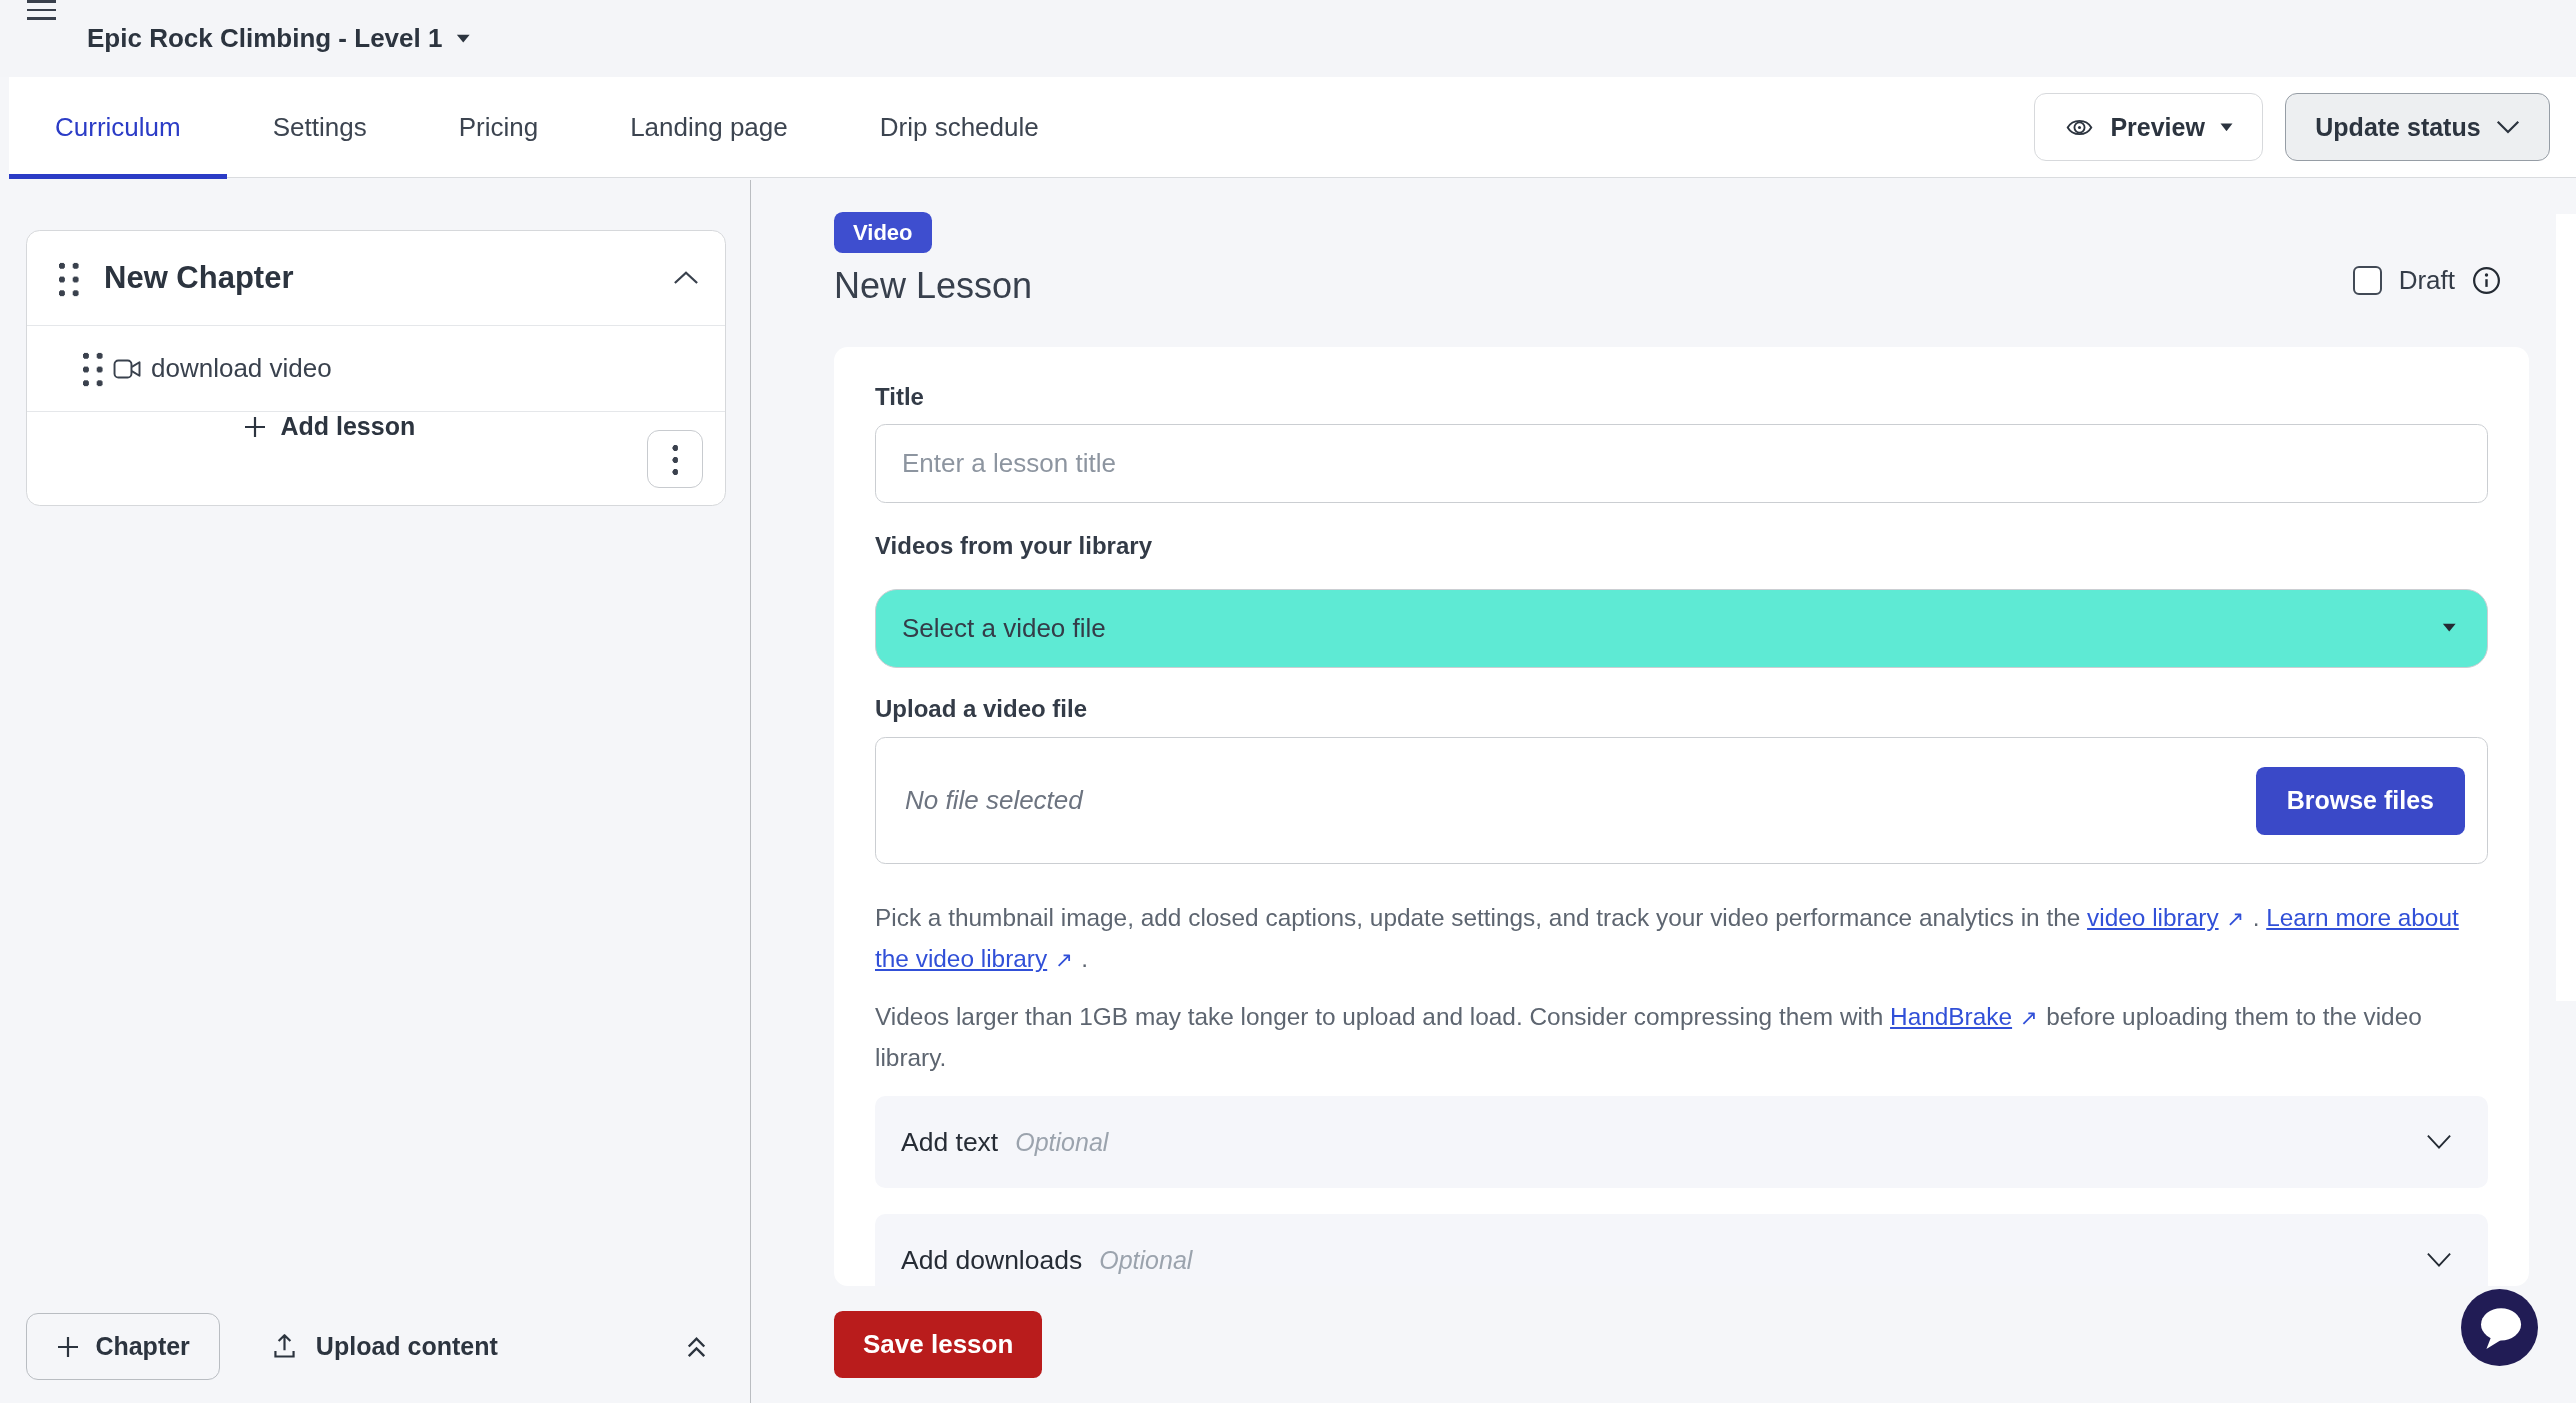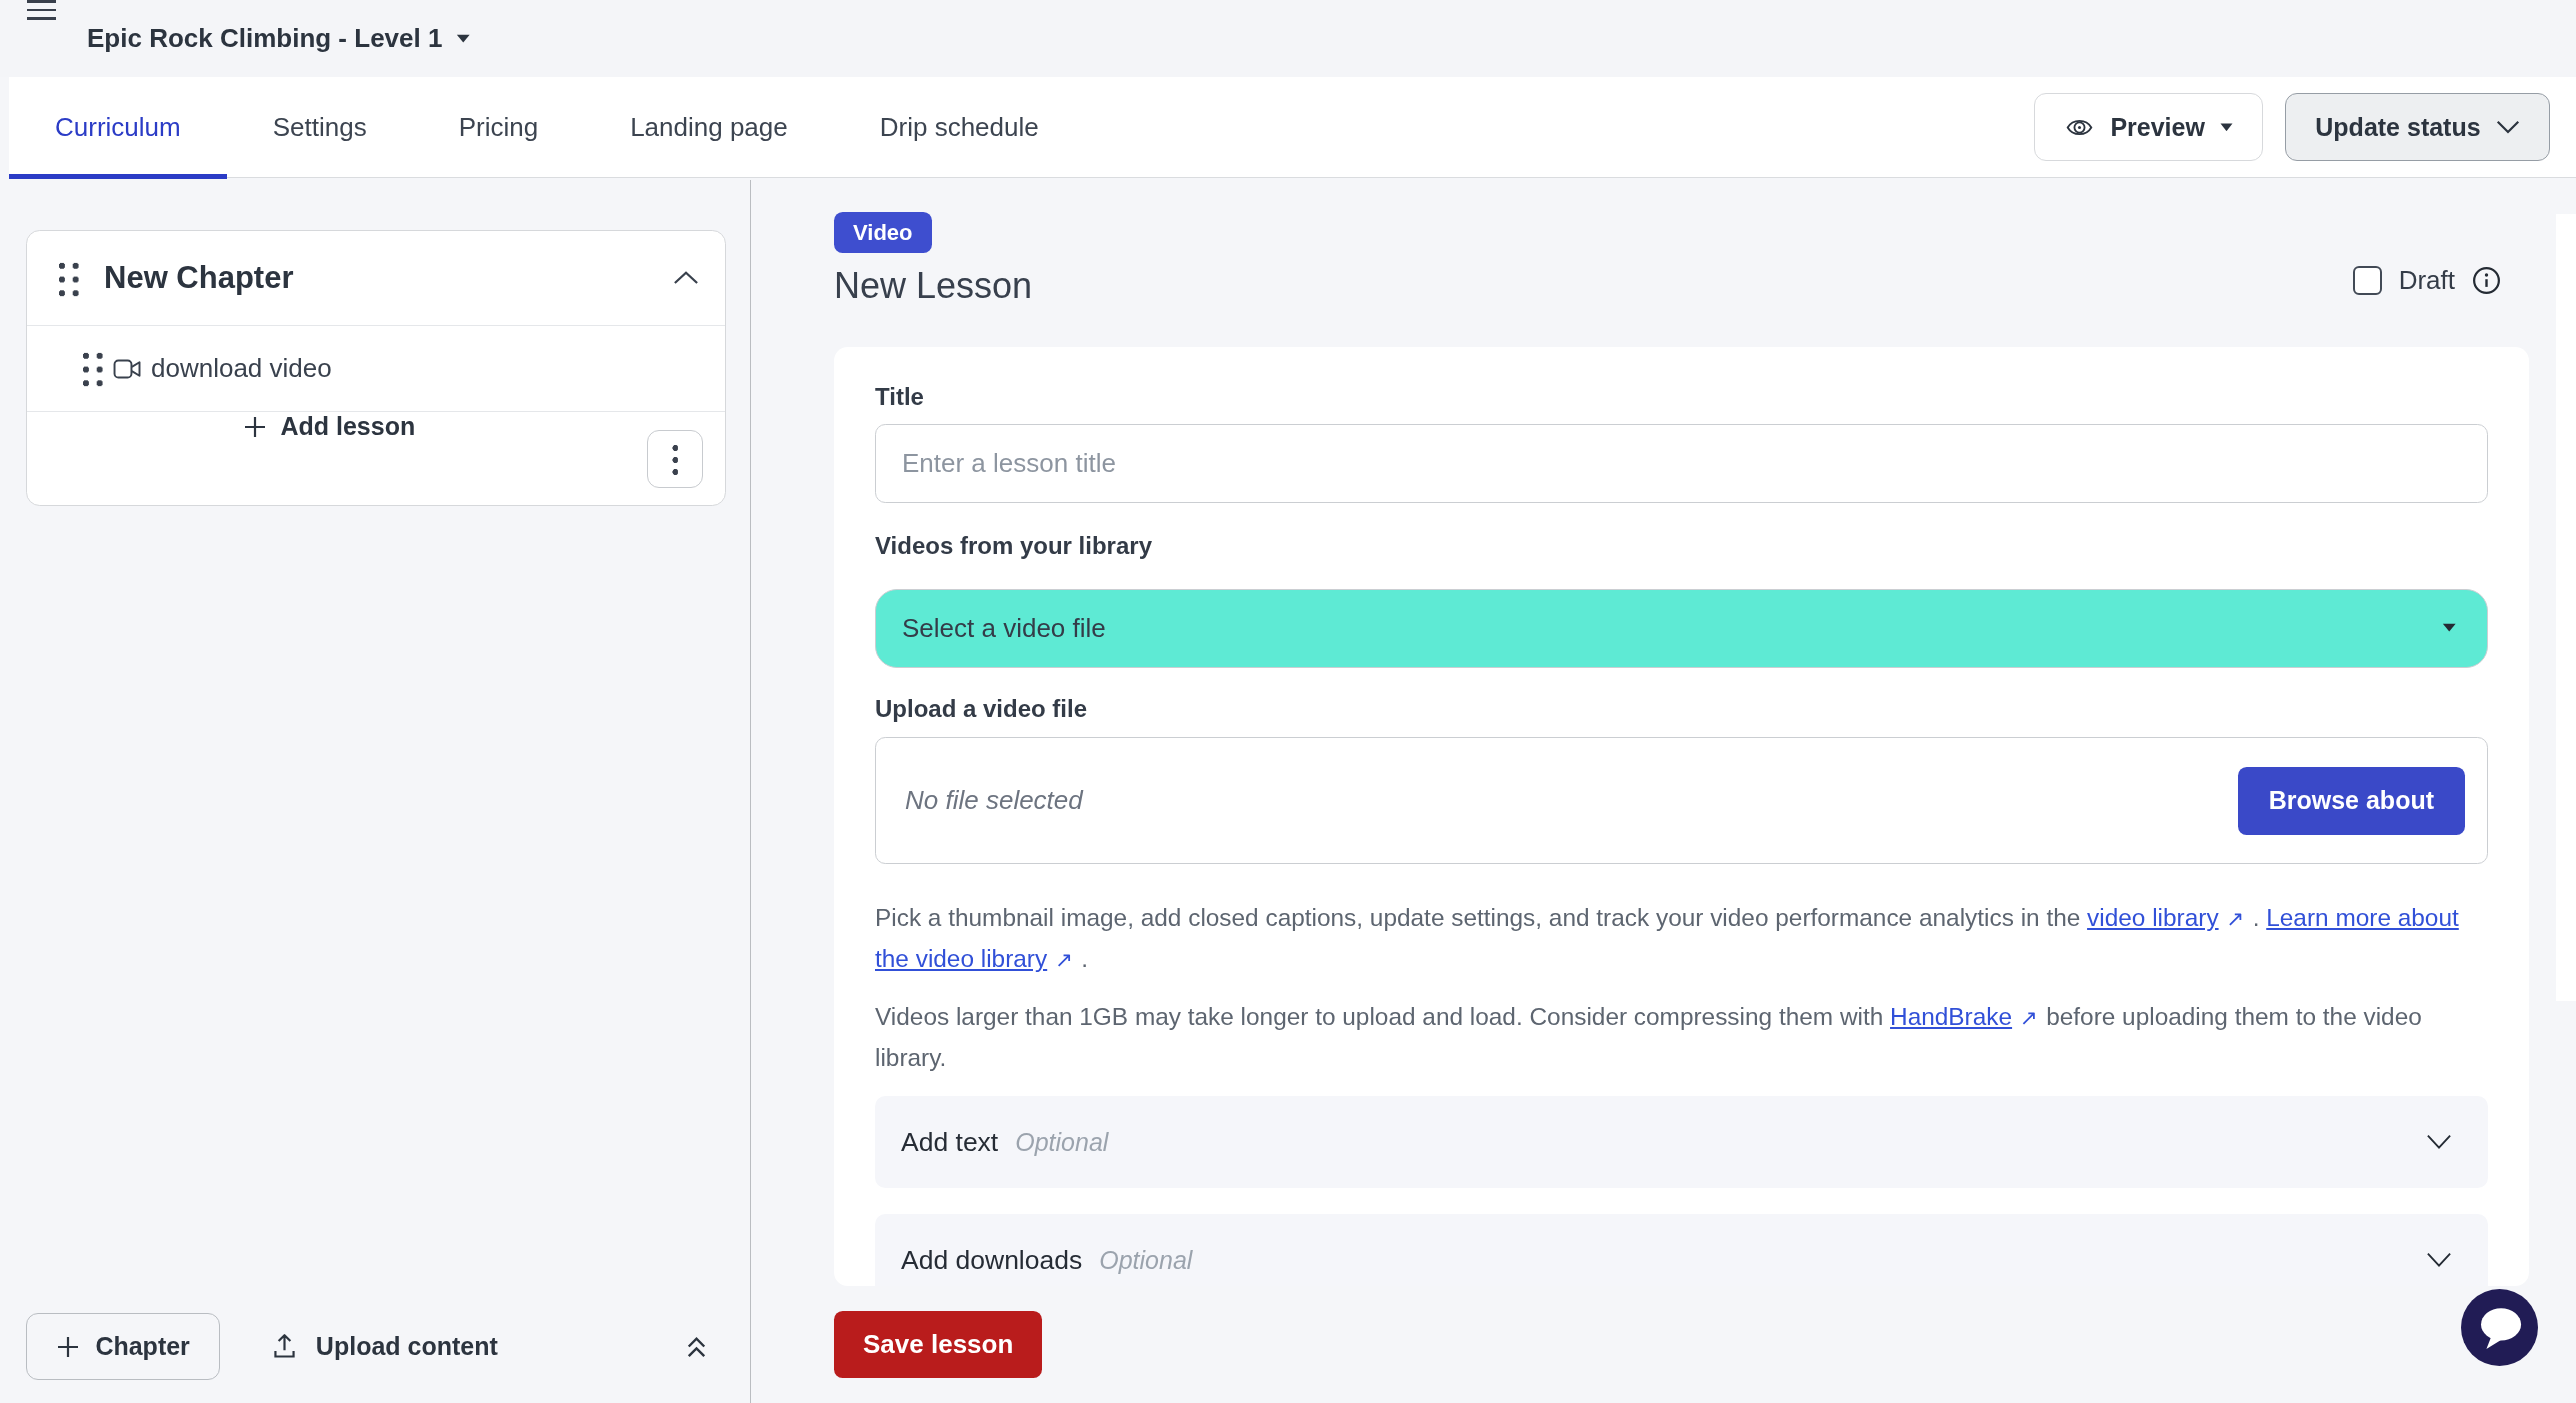"Browse about" button.btn-primary { text: about -> files }
